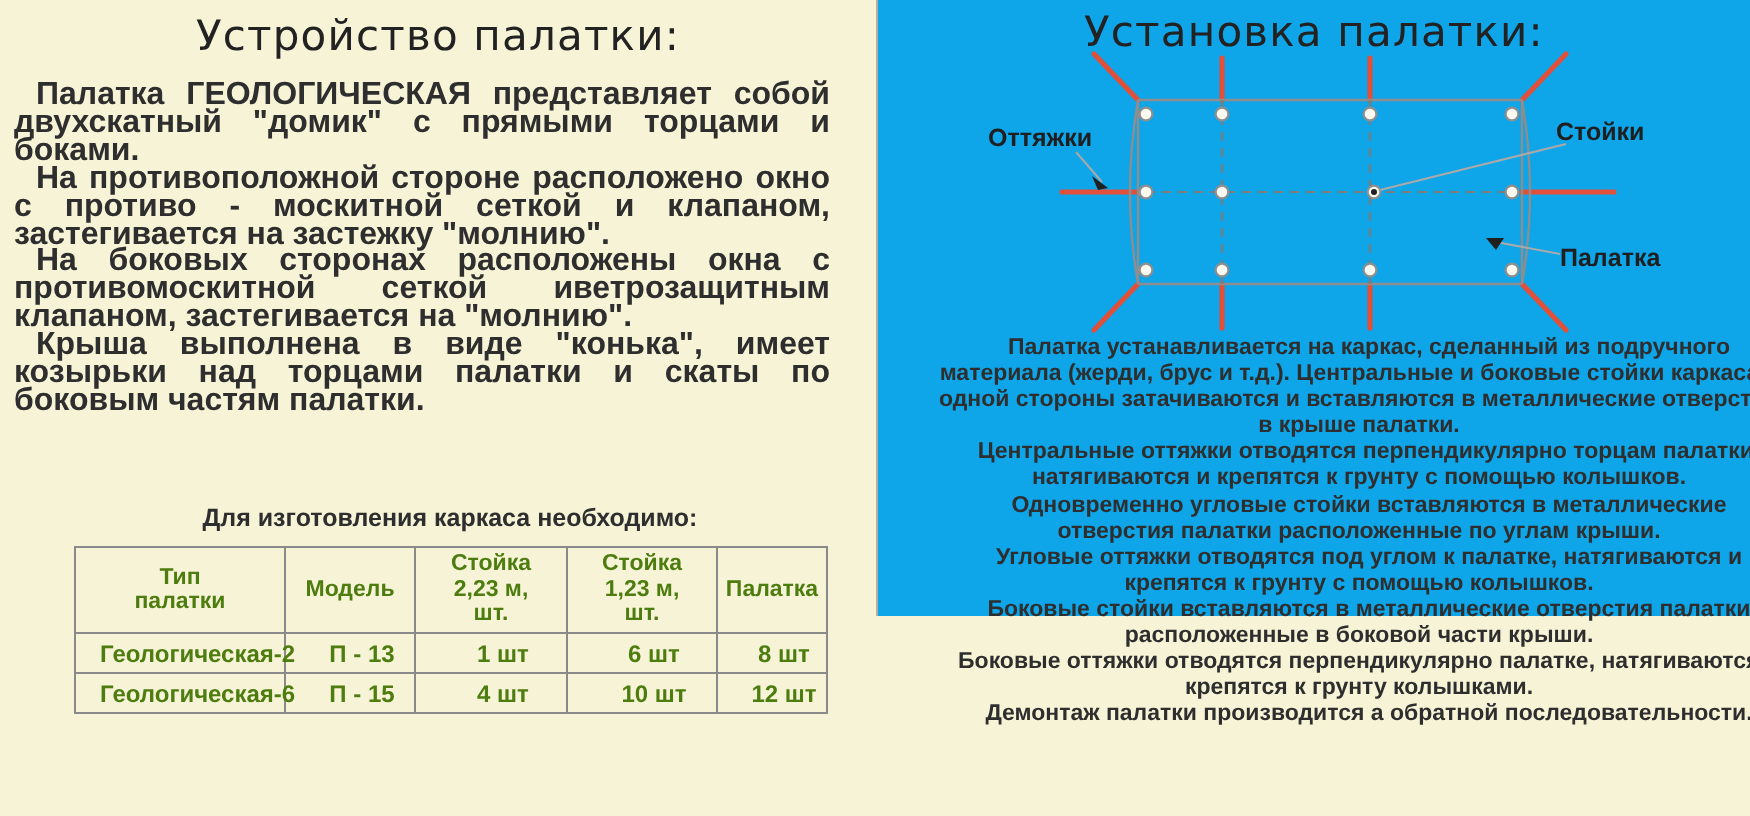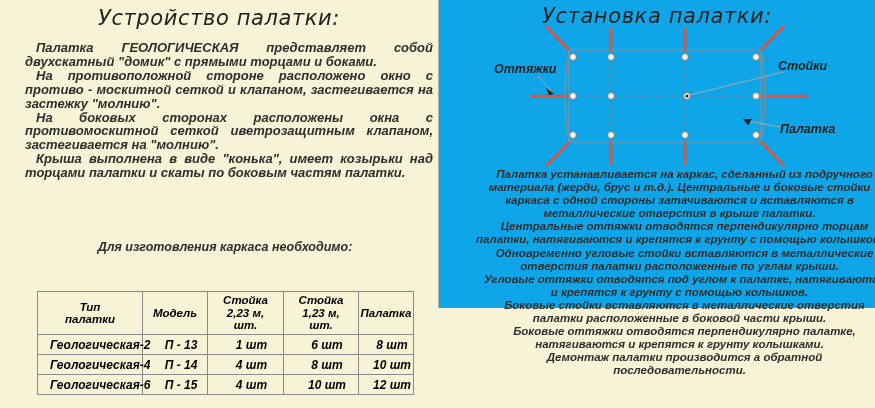"Устройство палатки:" .panel { font-style: italic -> none }
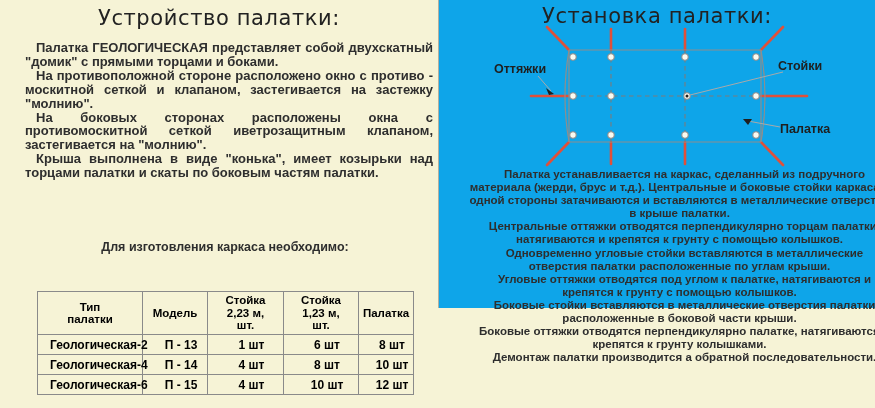"Палатка ГЕОЛОГИЧЕСКАЯ представляет собой" .panel.left .body-text { font-size: 13px -> 16px; left: 25px -> 7px }
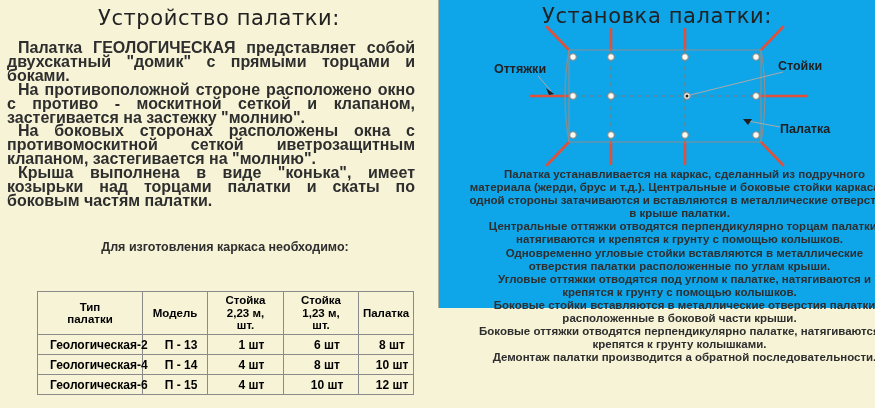"Для изготовления каркаса необходимо:" .table-caption { top: 240px -> 252px }
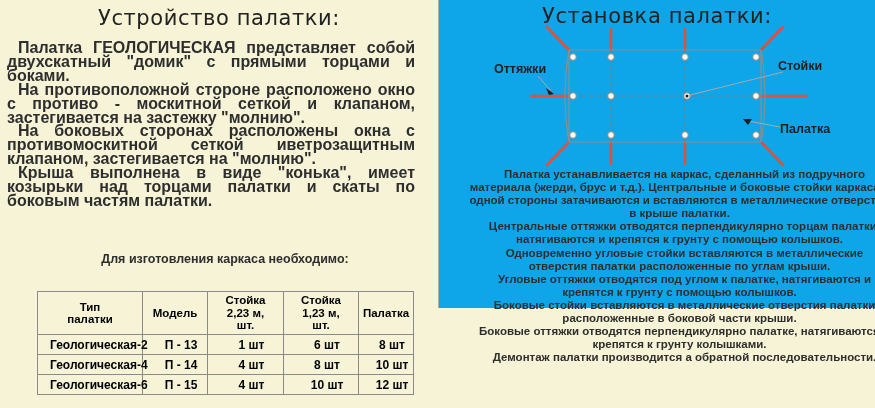"Тип" table.parts { color: #000000 -> #4d7c0f; top: 291px -> 273px }
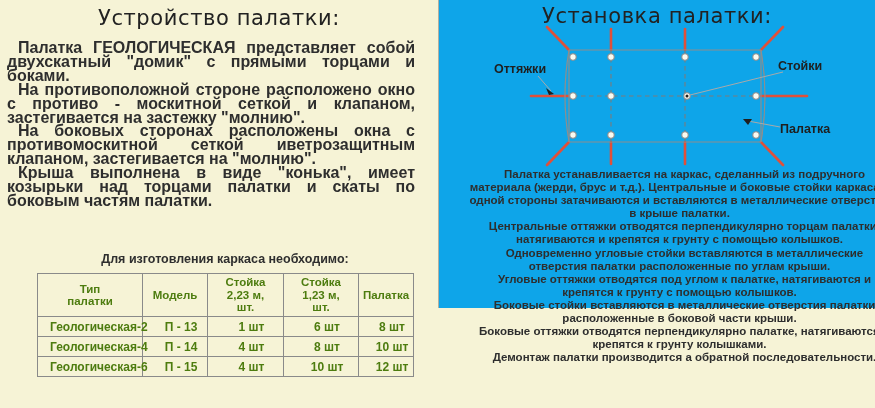"Геологическая-4" tr { html: <tr> <td>Геологическая-4</td> <td>П - 14</td> <td>4 шт</td> <td>8 шт</td> <td>10 шт</td> </tr> -> none }
